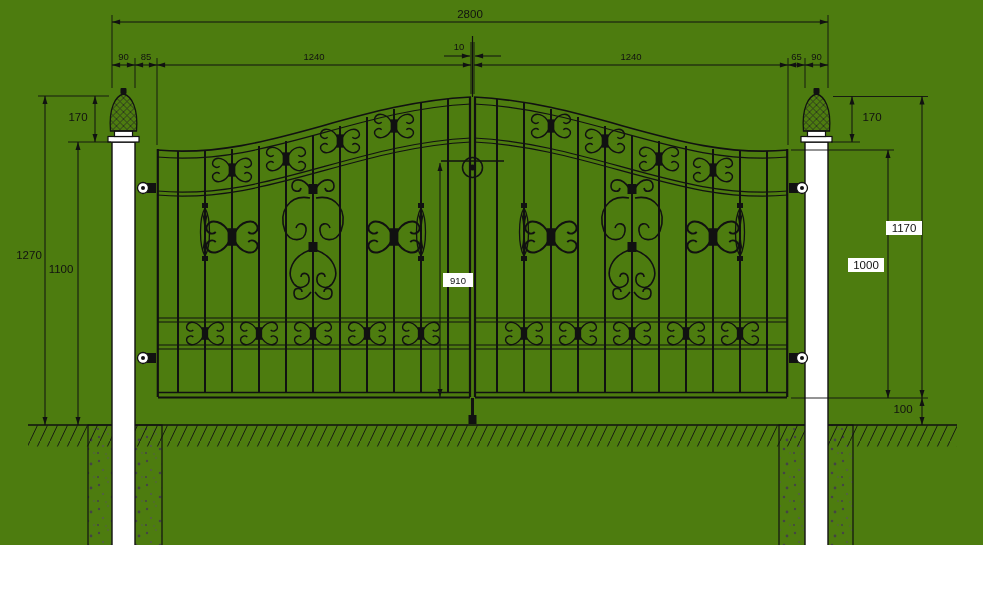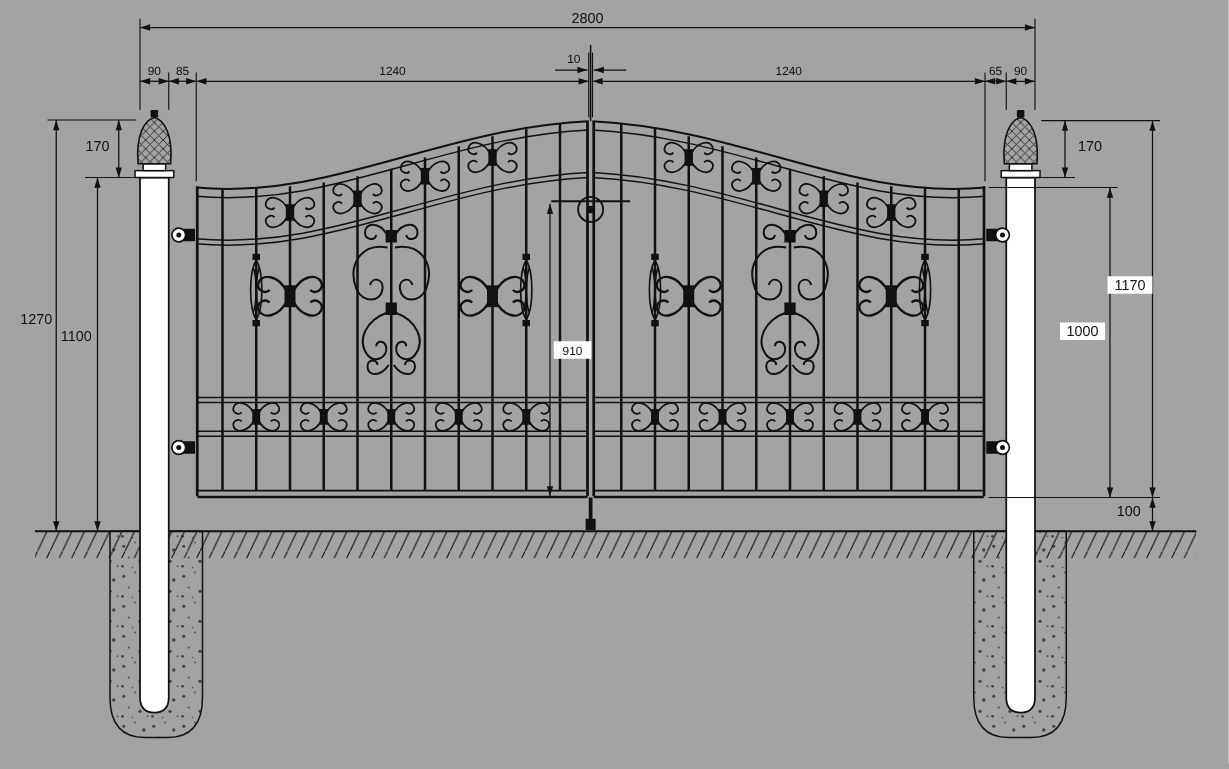"2800" .canvas { background: #a3a3a3 -> #4d7c0f; height: 615px -> 545px }
